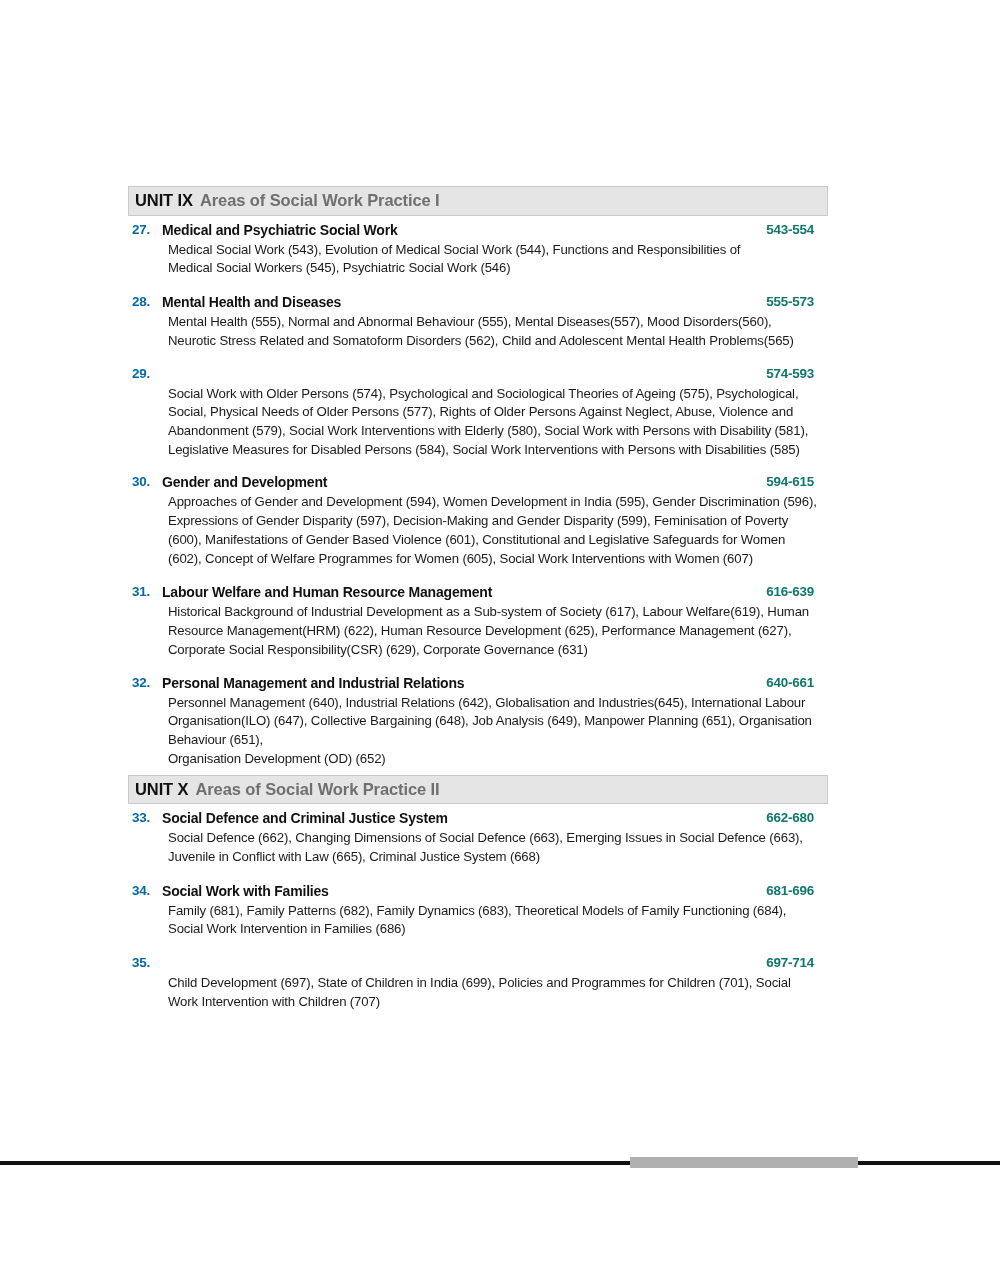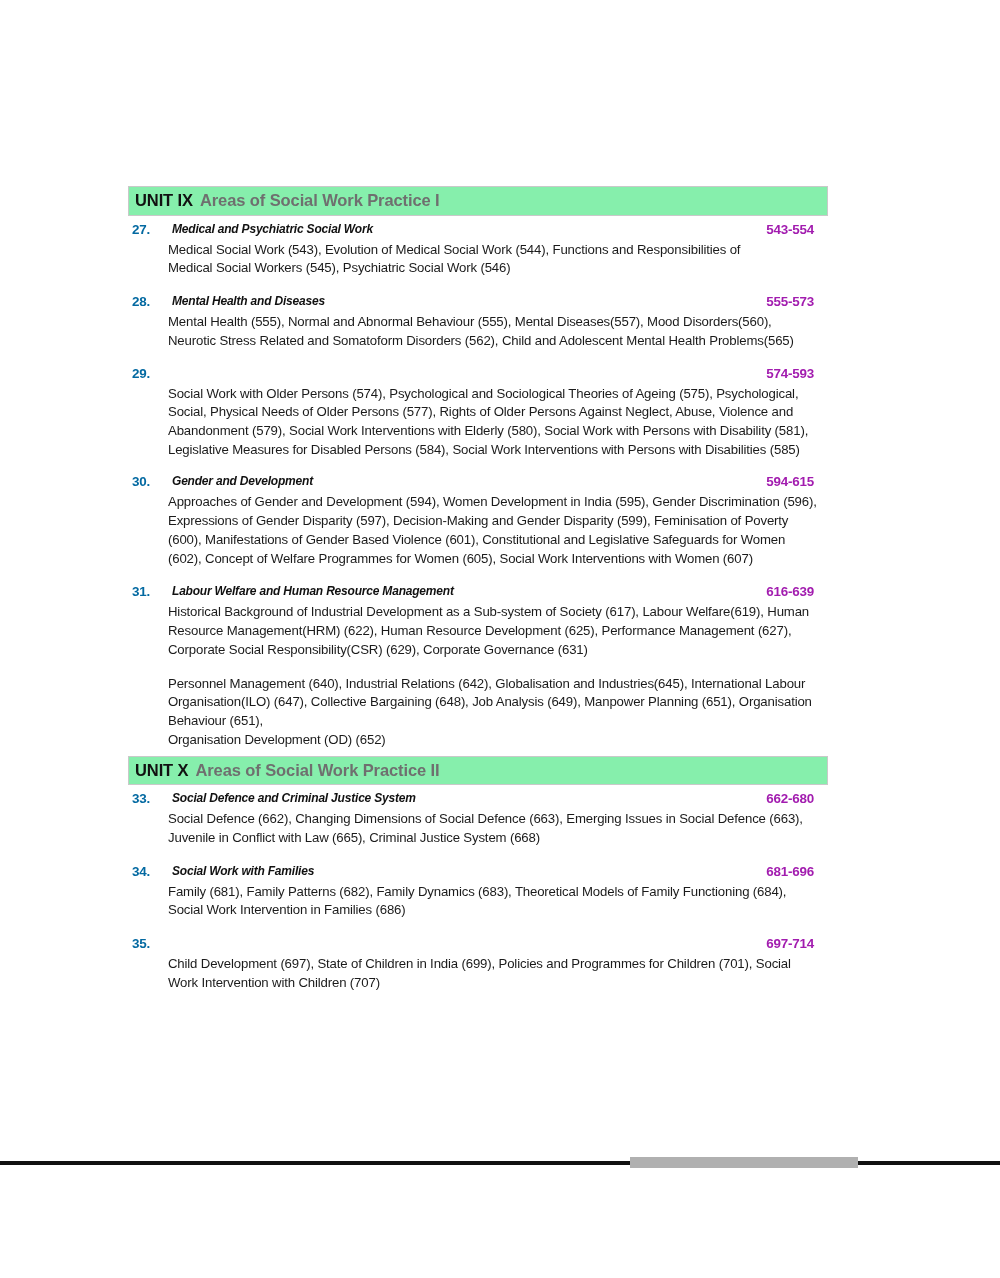"UNIT IX Areas of Social" .unit-banner { background: #86efac -> #e5e5e5 }
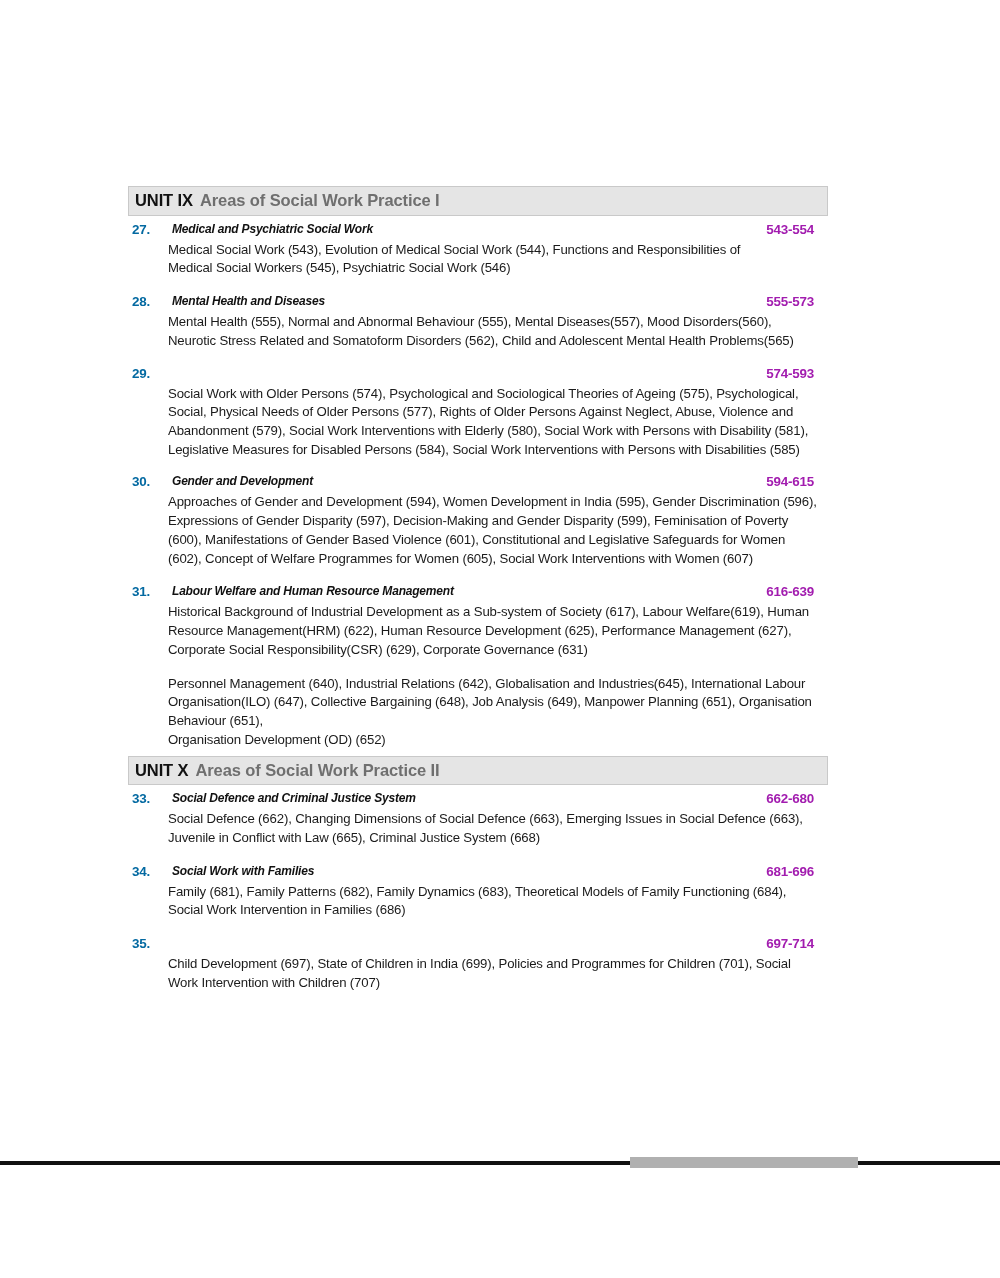"Medical and Psychiatric Social Work" .ch-title { font-size: 12px -> 14px; font-style: italic -> none; left: 44px -> 34px }
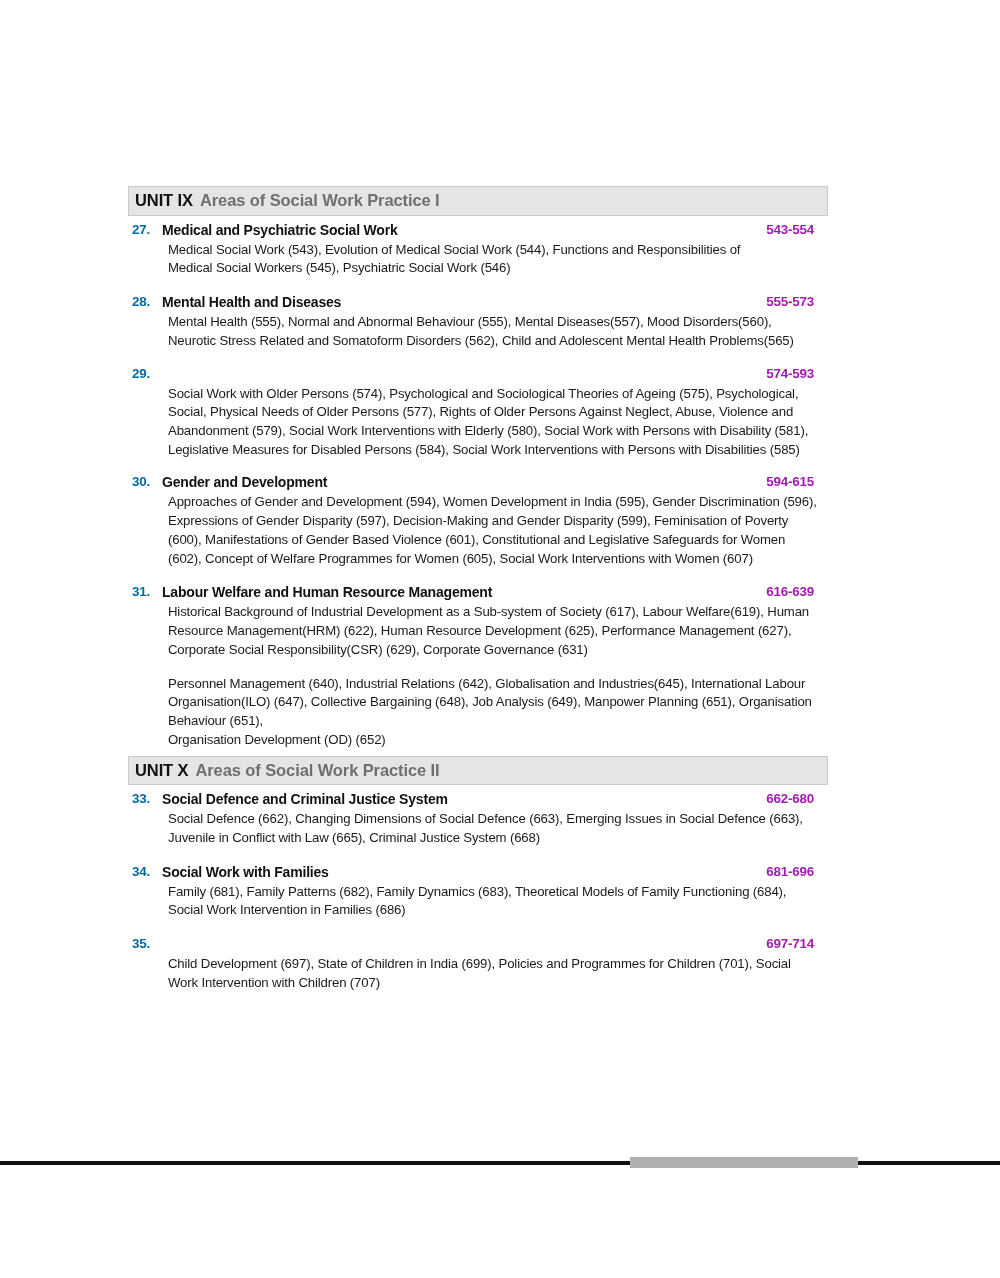"543-554" .ch-pages { color: #a21caf -> #0f766e }
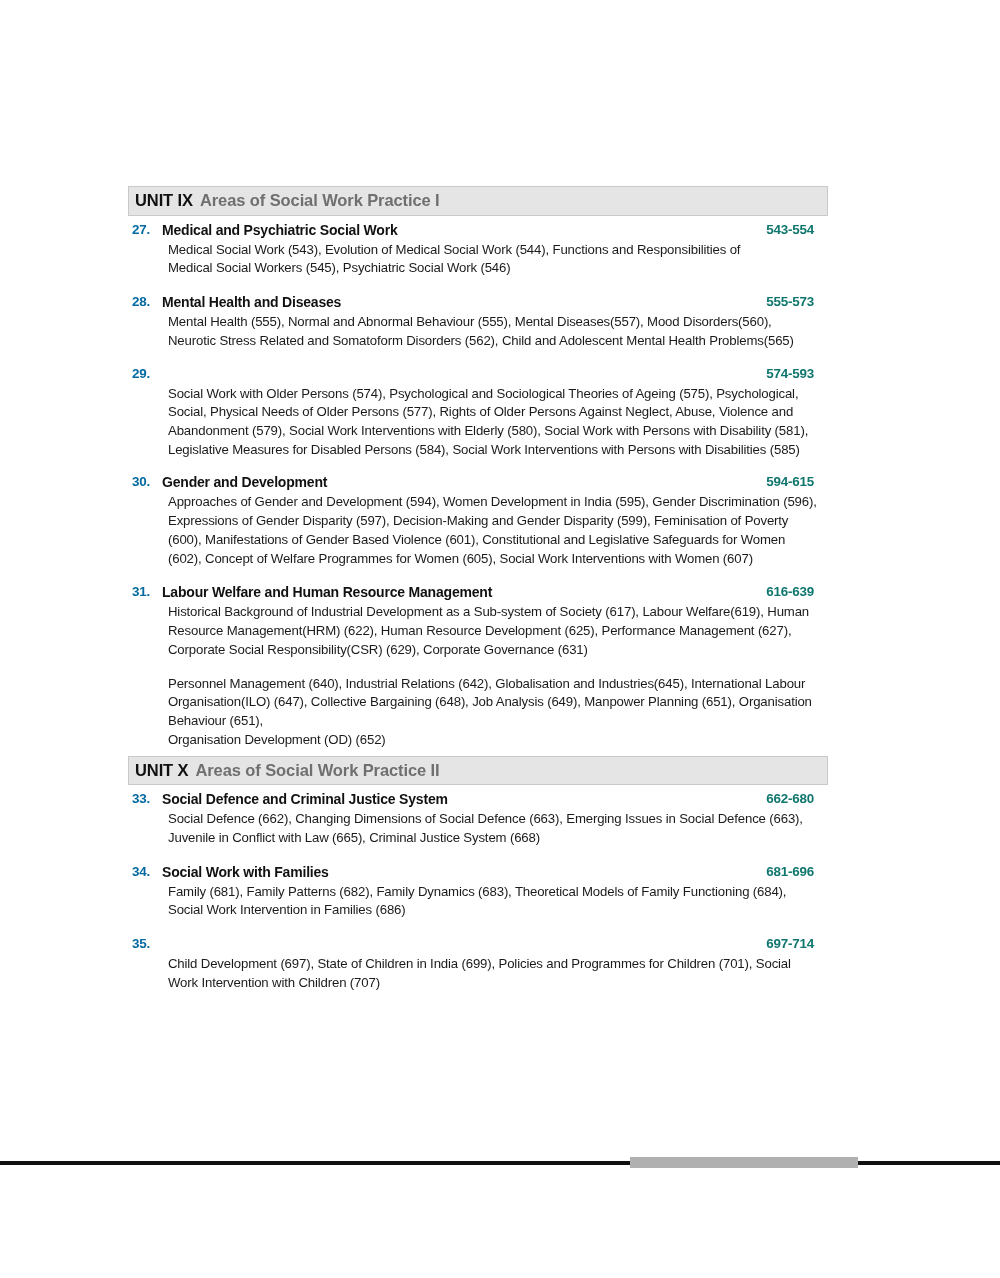"32." div.chapter-head { html: none -> <div> <span>32.</span> <span>Personal Management and Industrial Relations</span> <span>640-661</span> </div> }
